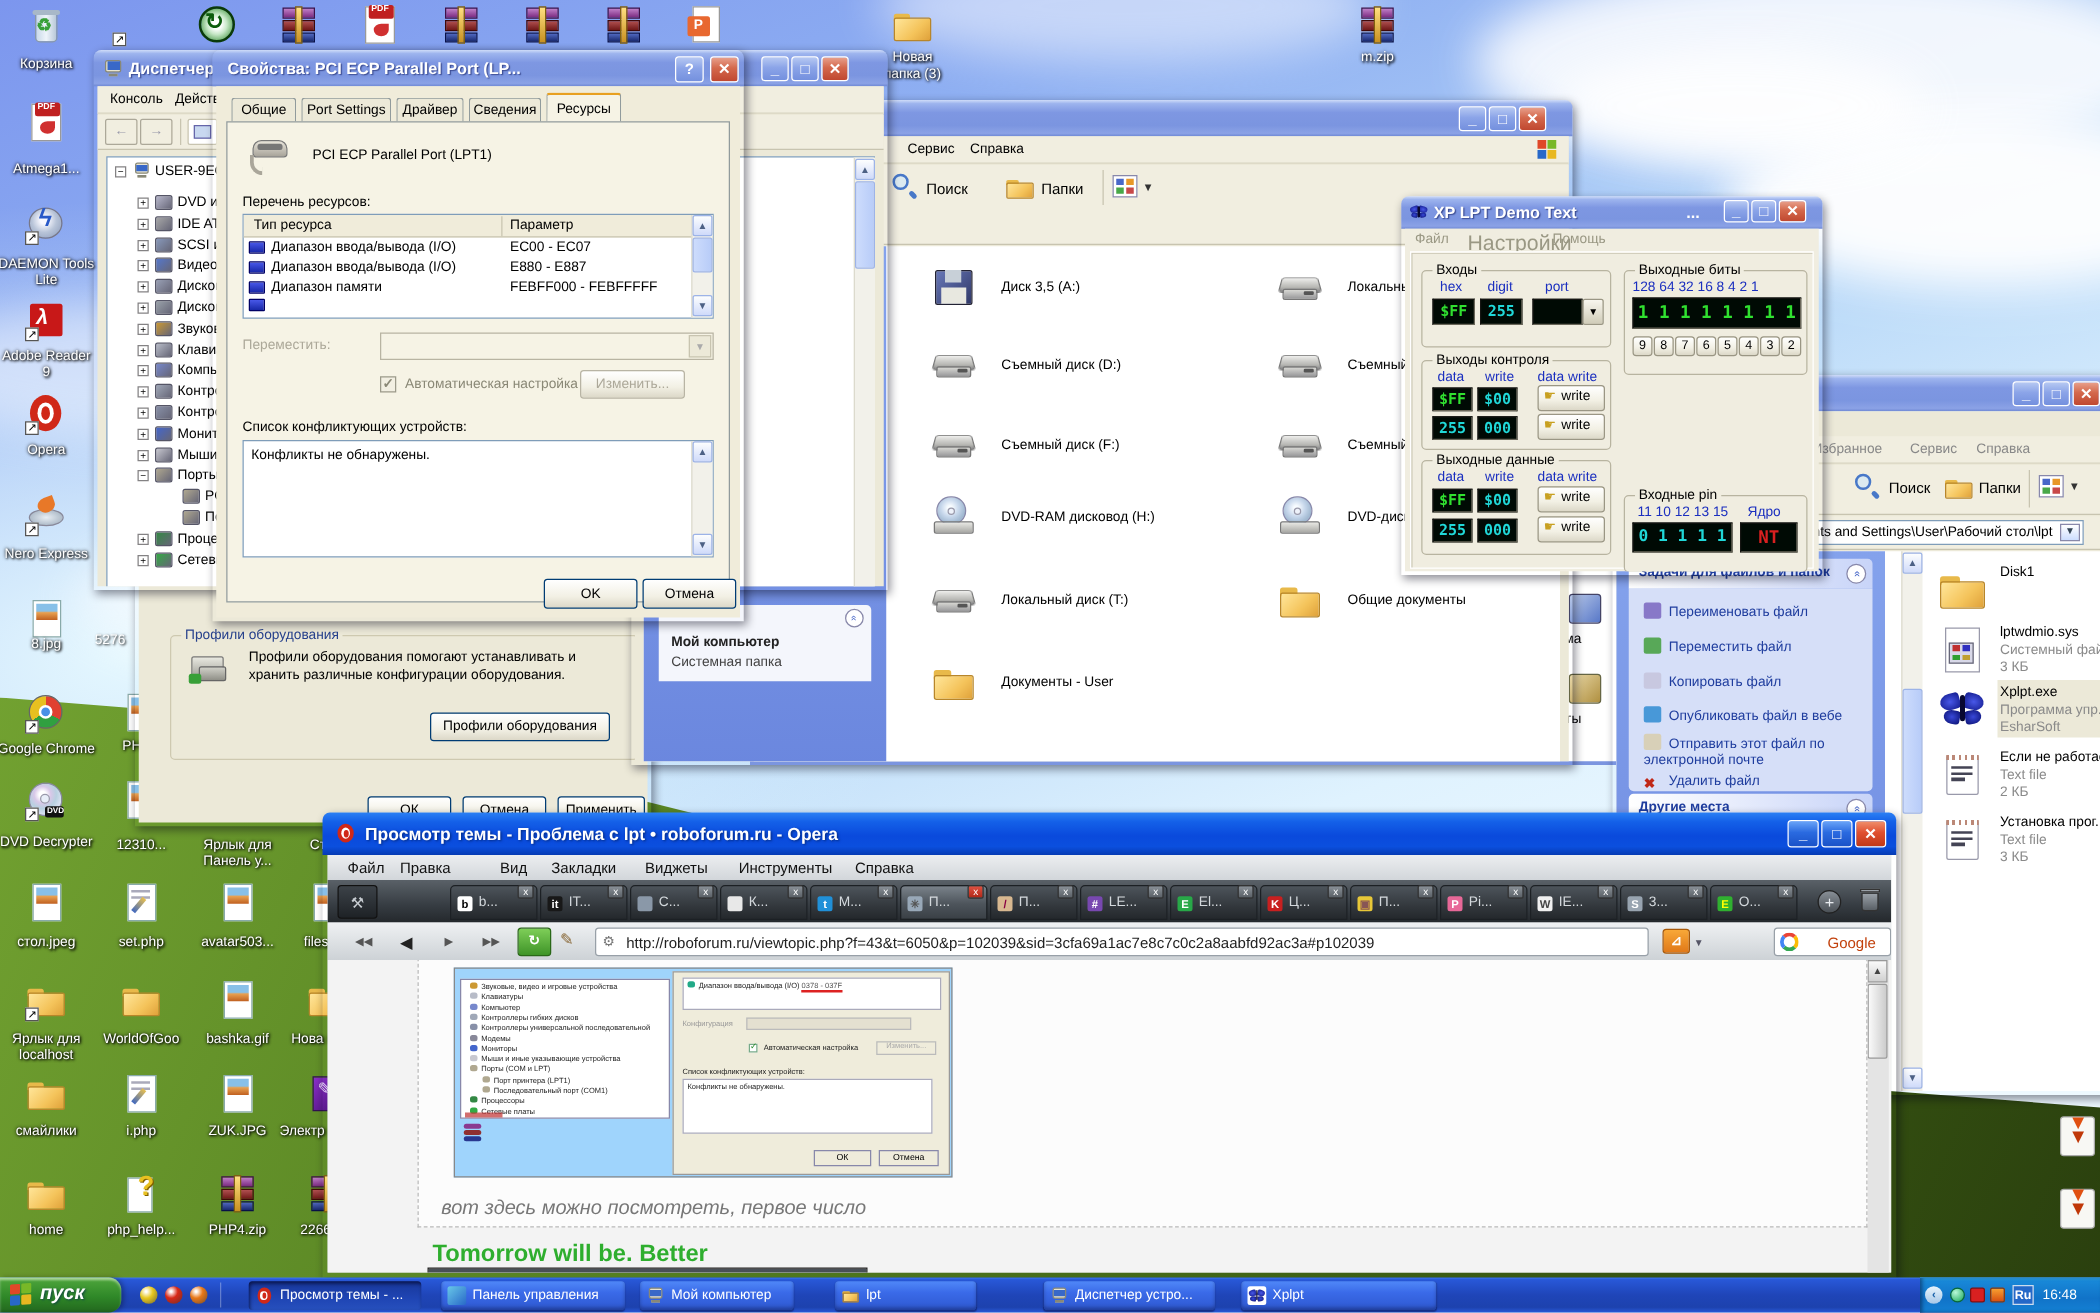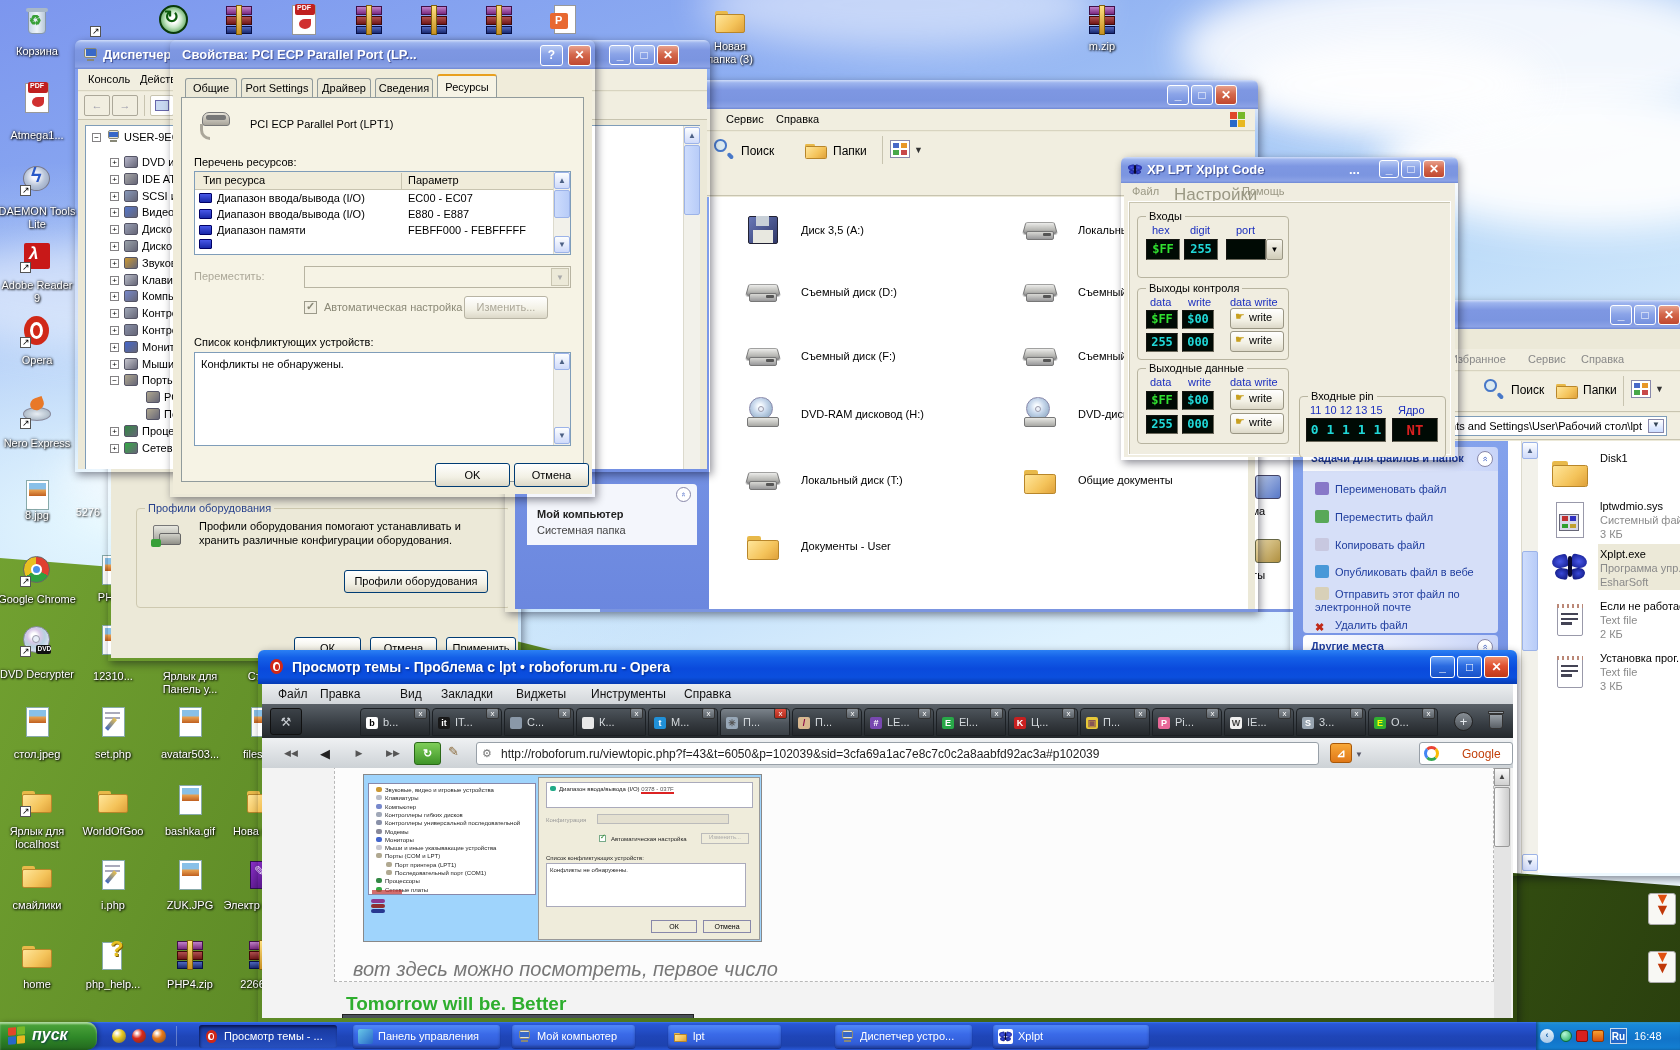"XP LPT Xplpt Code" div { text: Xplpt Code -> Demo Text }
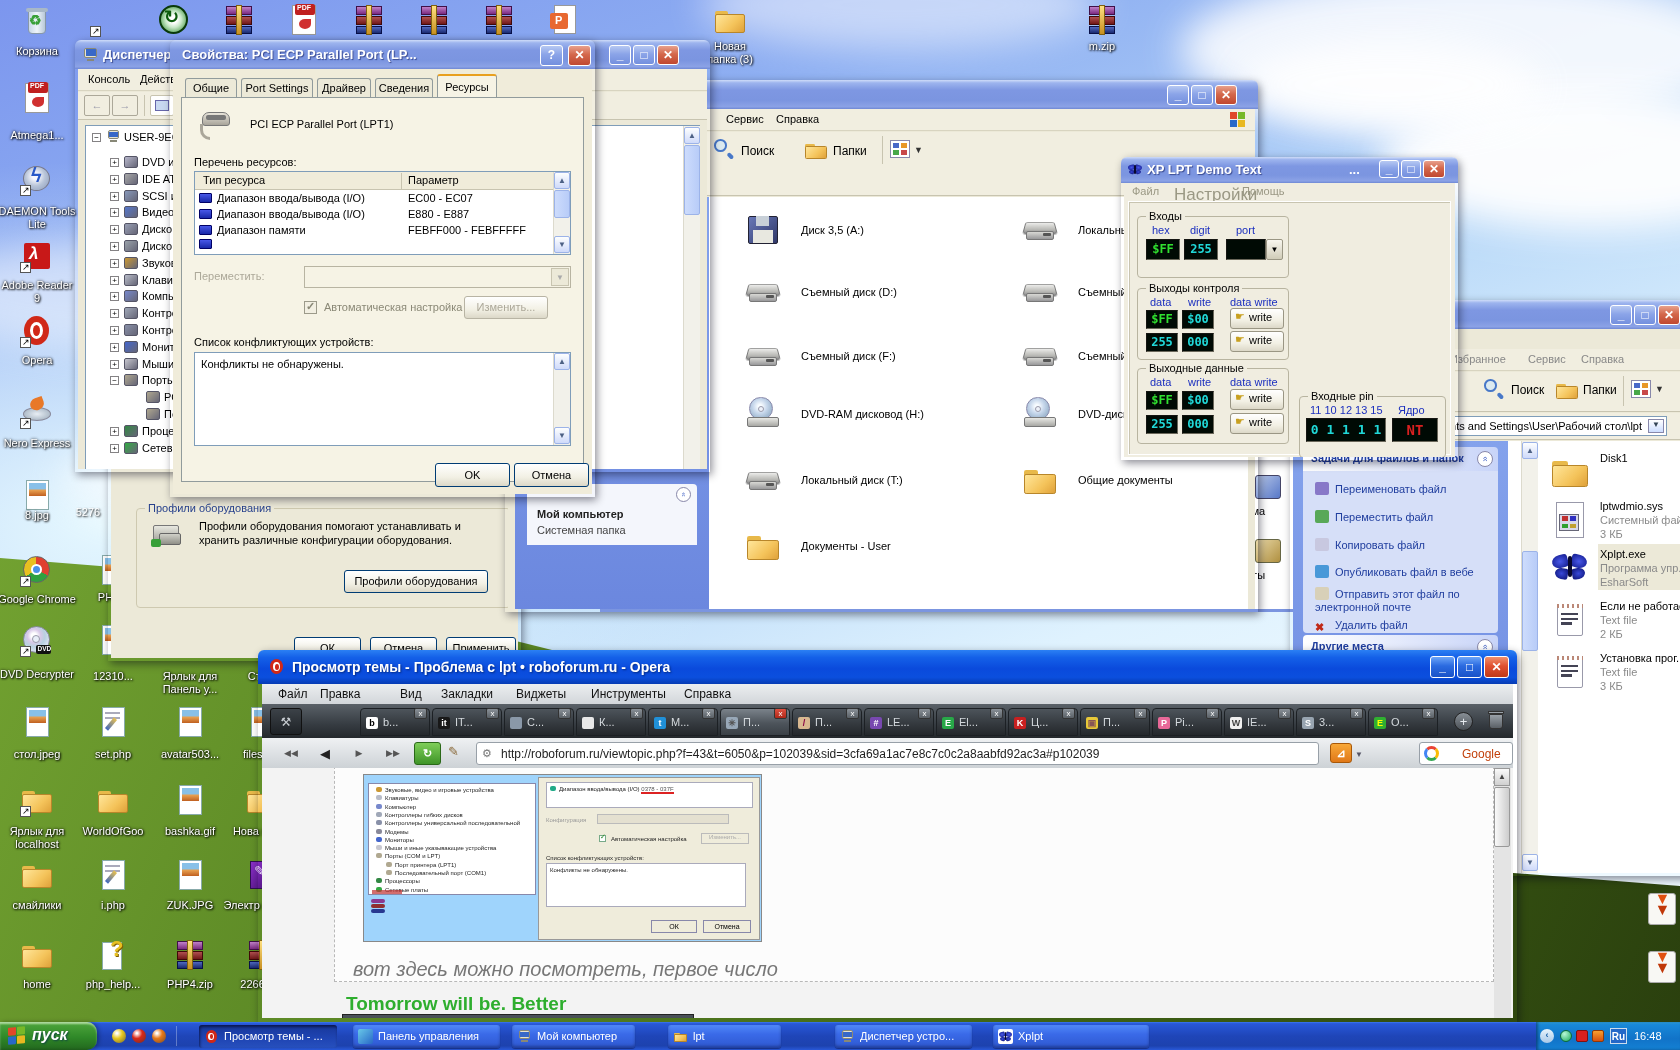"Выходные биты" div.grp { html: none -> <div> <div>Выходные биты</div> <div>128 64 32 16 8 4 2 1</div> <div>1 1 1 1 1 1 1 1</div> <div>9</div> <div>8</div> <div>7</div> <div>6</div> <div>5</div> <div>4</div> <div>3</div> <div>2</div> </div> }
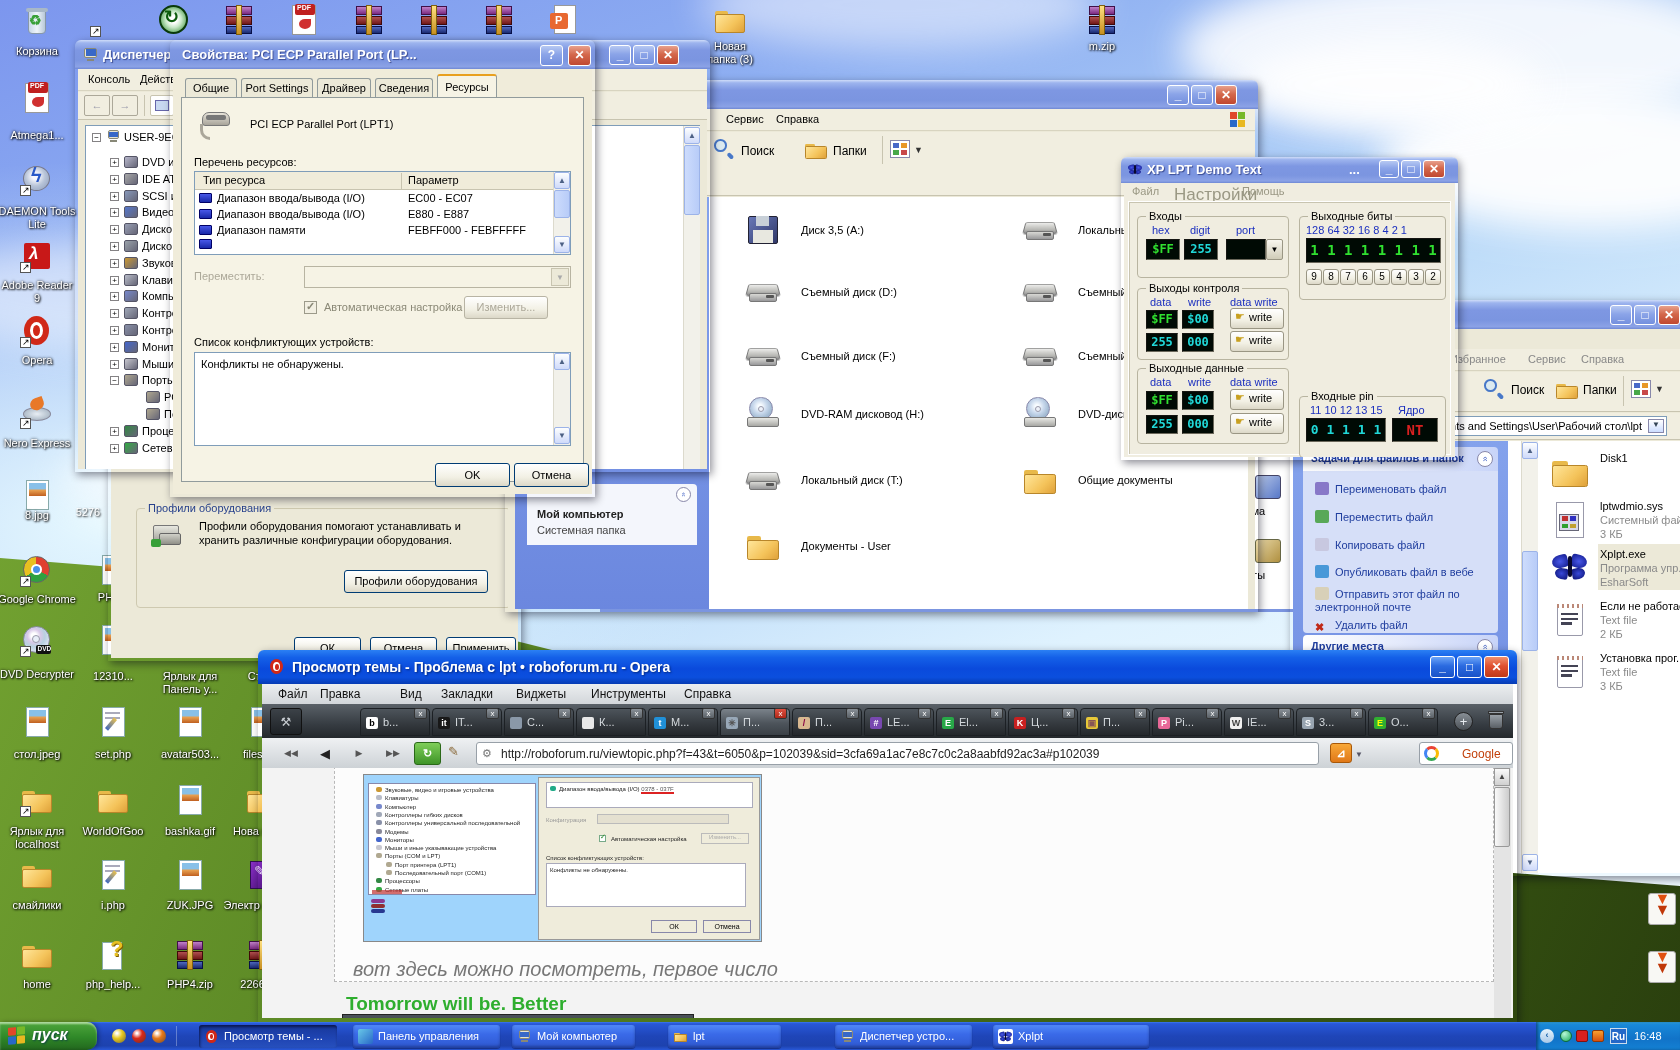"вот здесь можно посмотреть, первое" div { font-size: 20px -> 16px }
